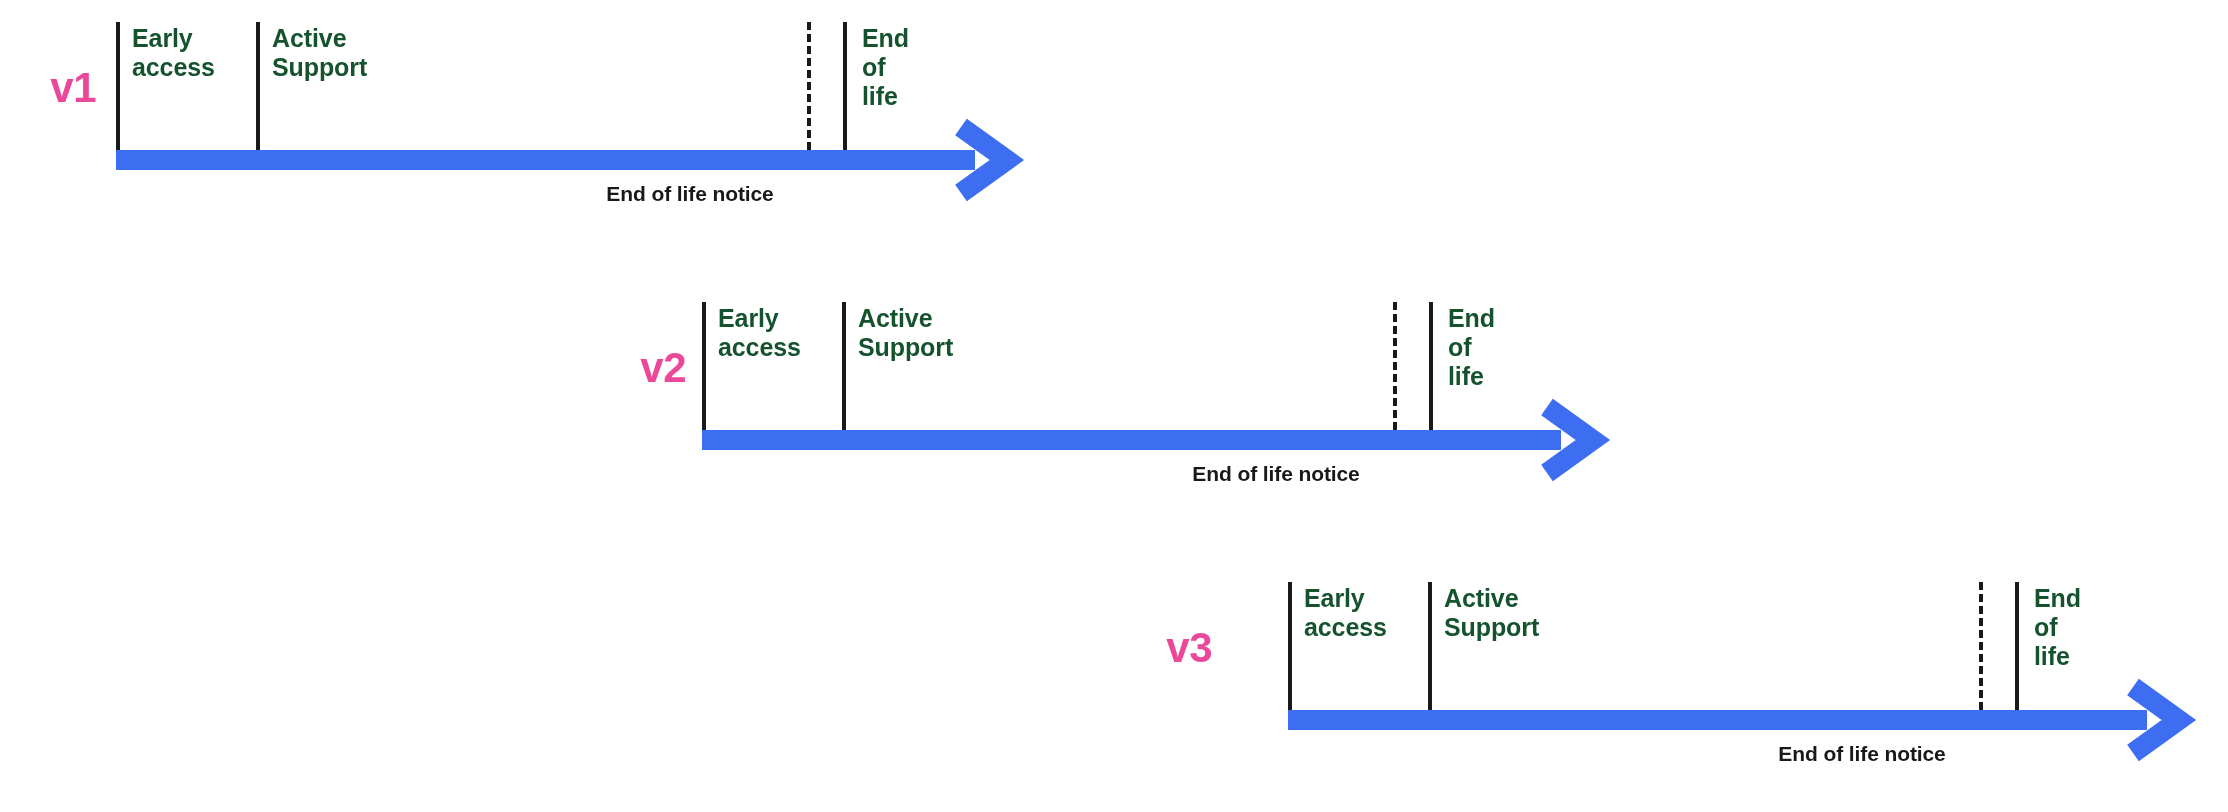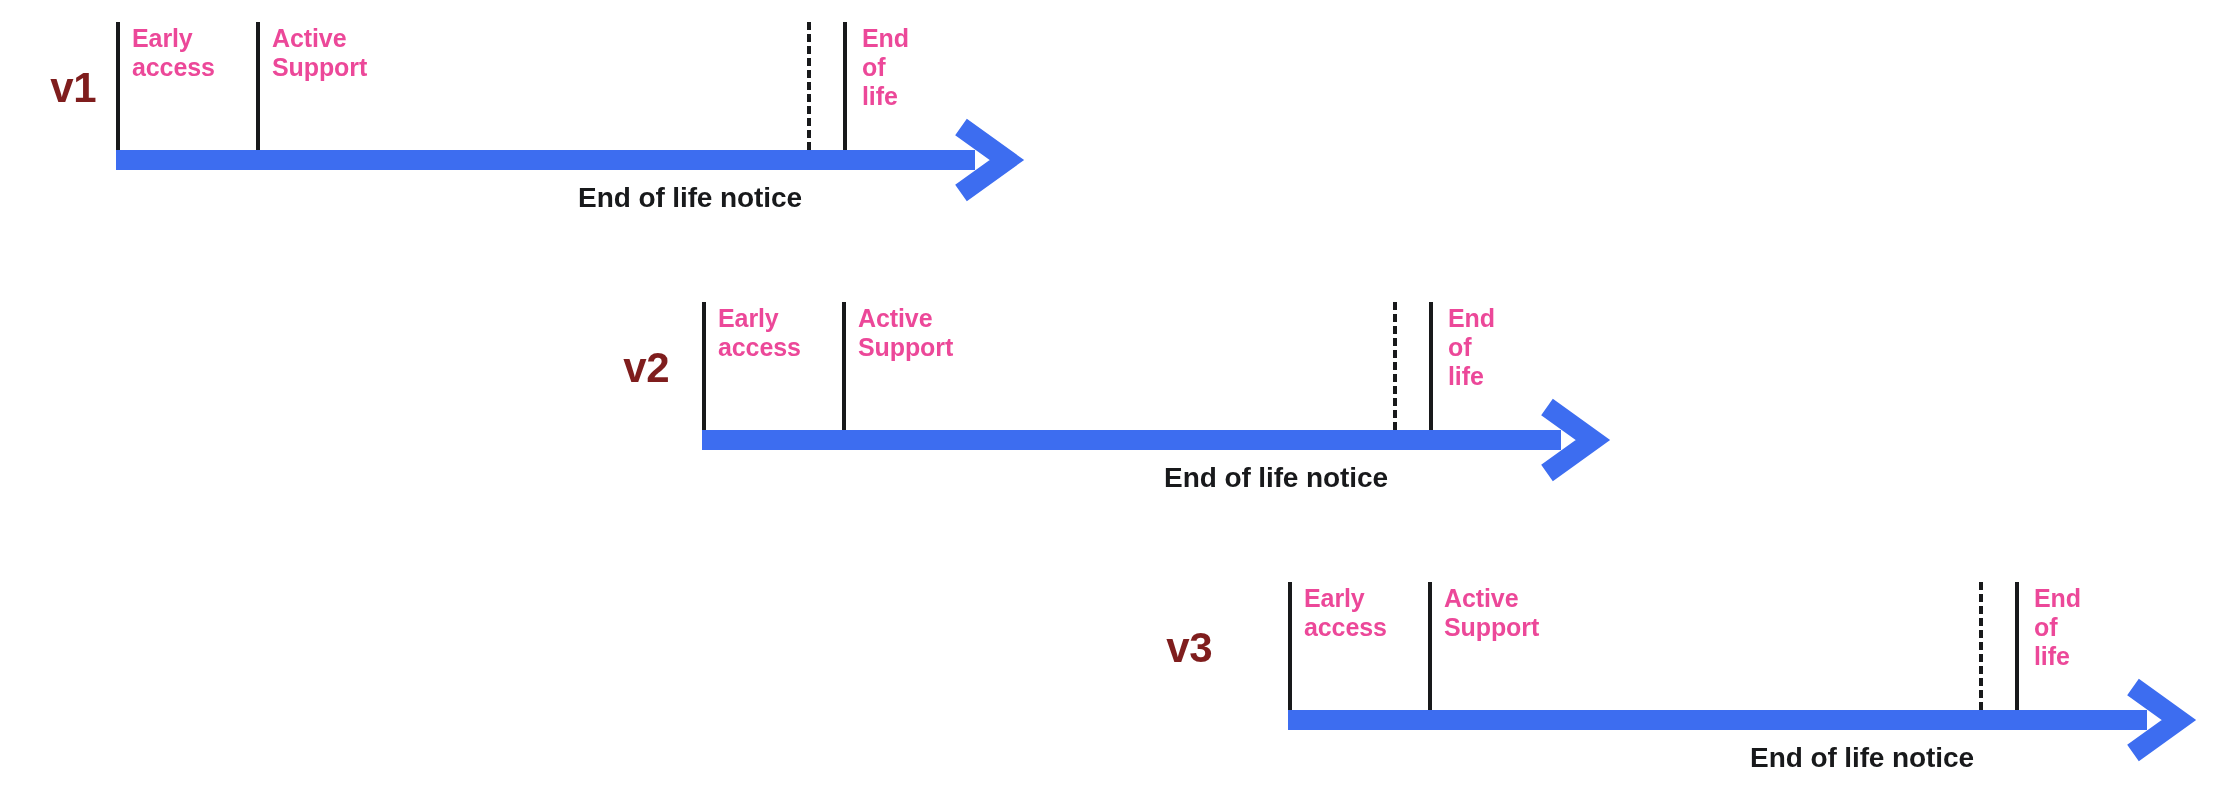"Early" .phase-label { color: #ec4899 -> #14532d }
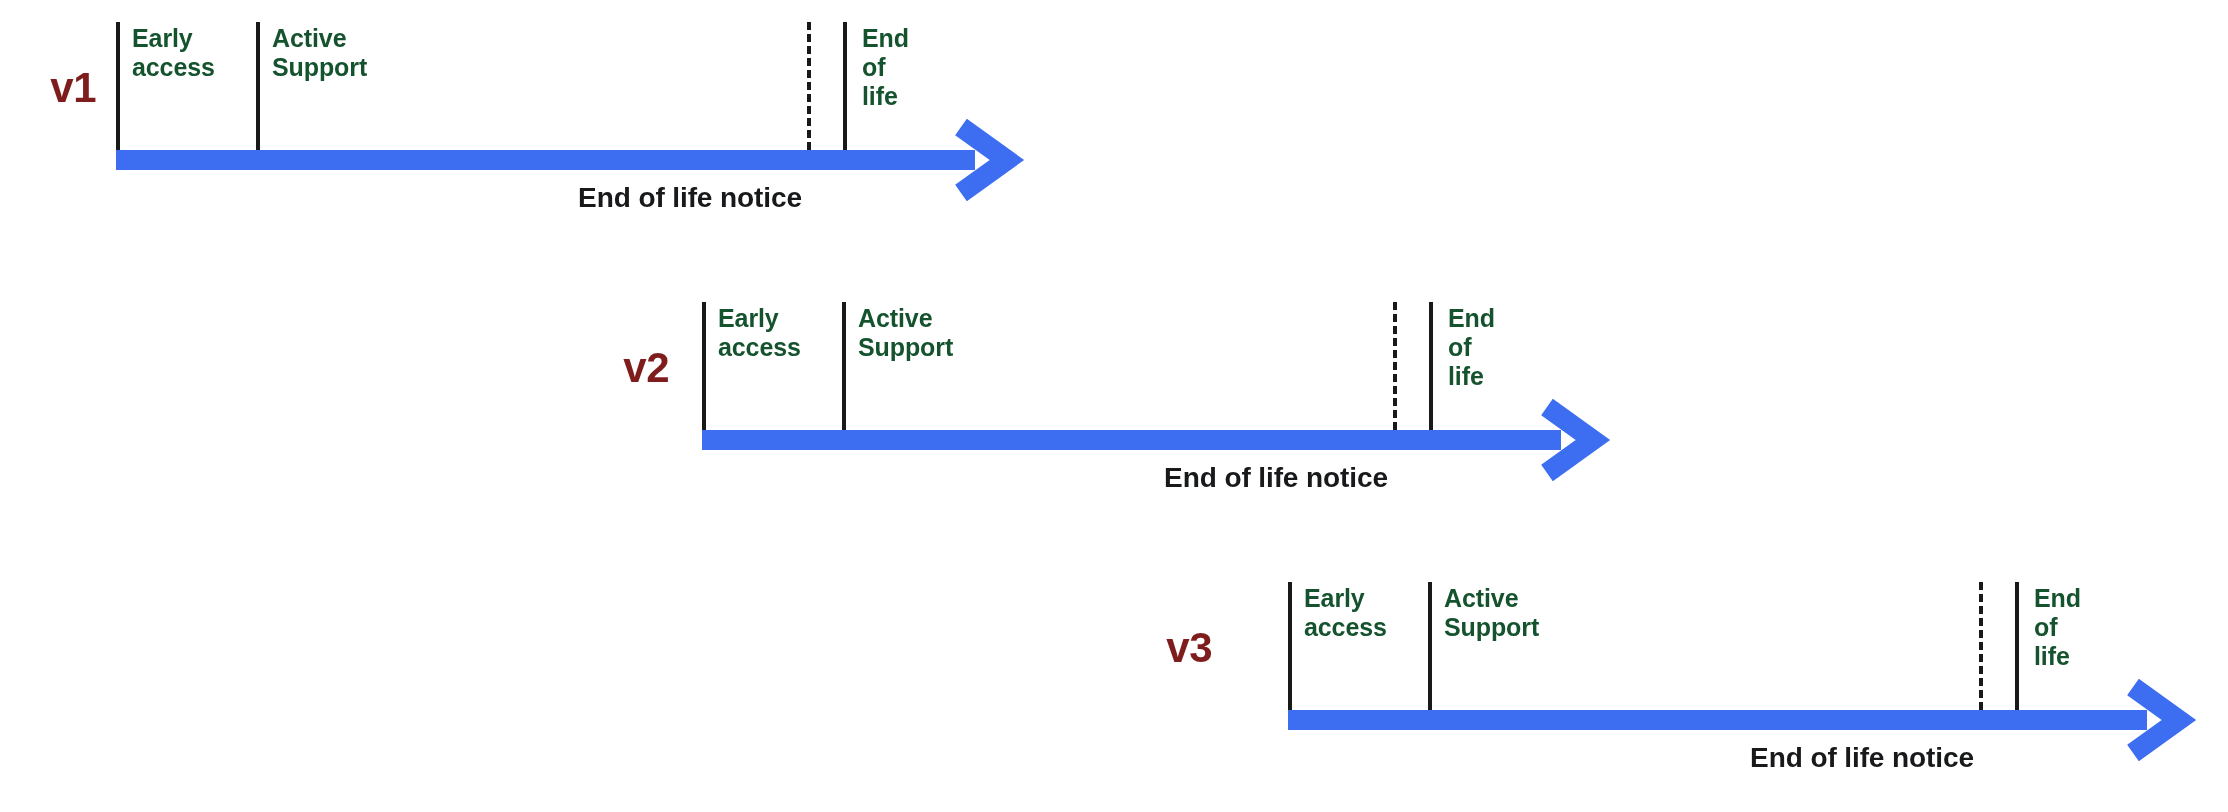"v1" .version-label { color: #7f1d1d -> #ec4899 }
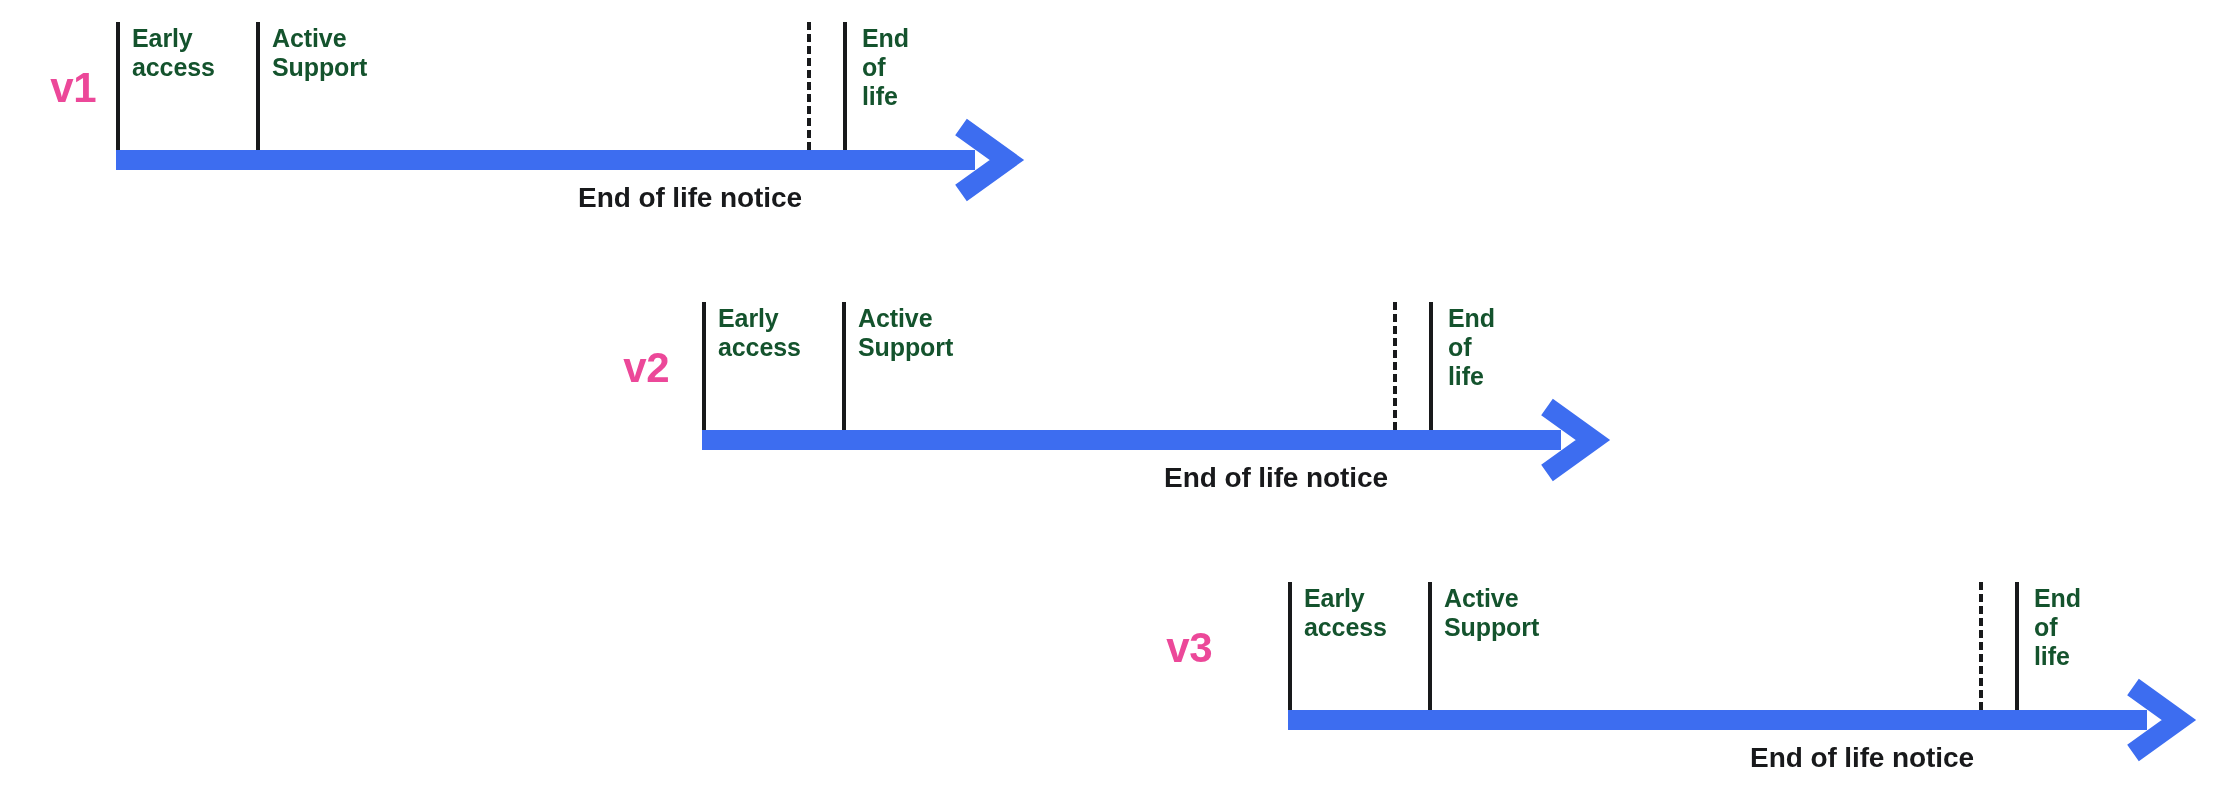"End of life notice" .notice-label { font-size: 28px -> 21px }
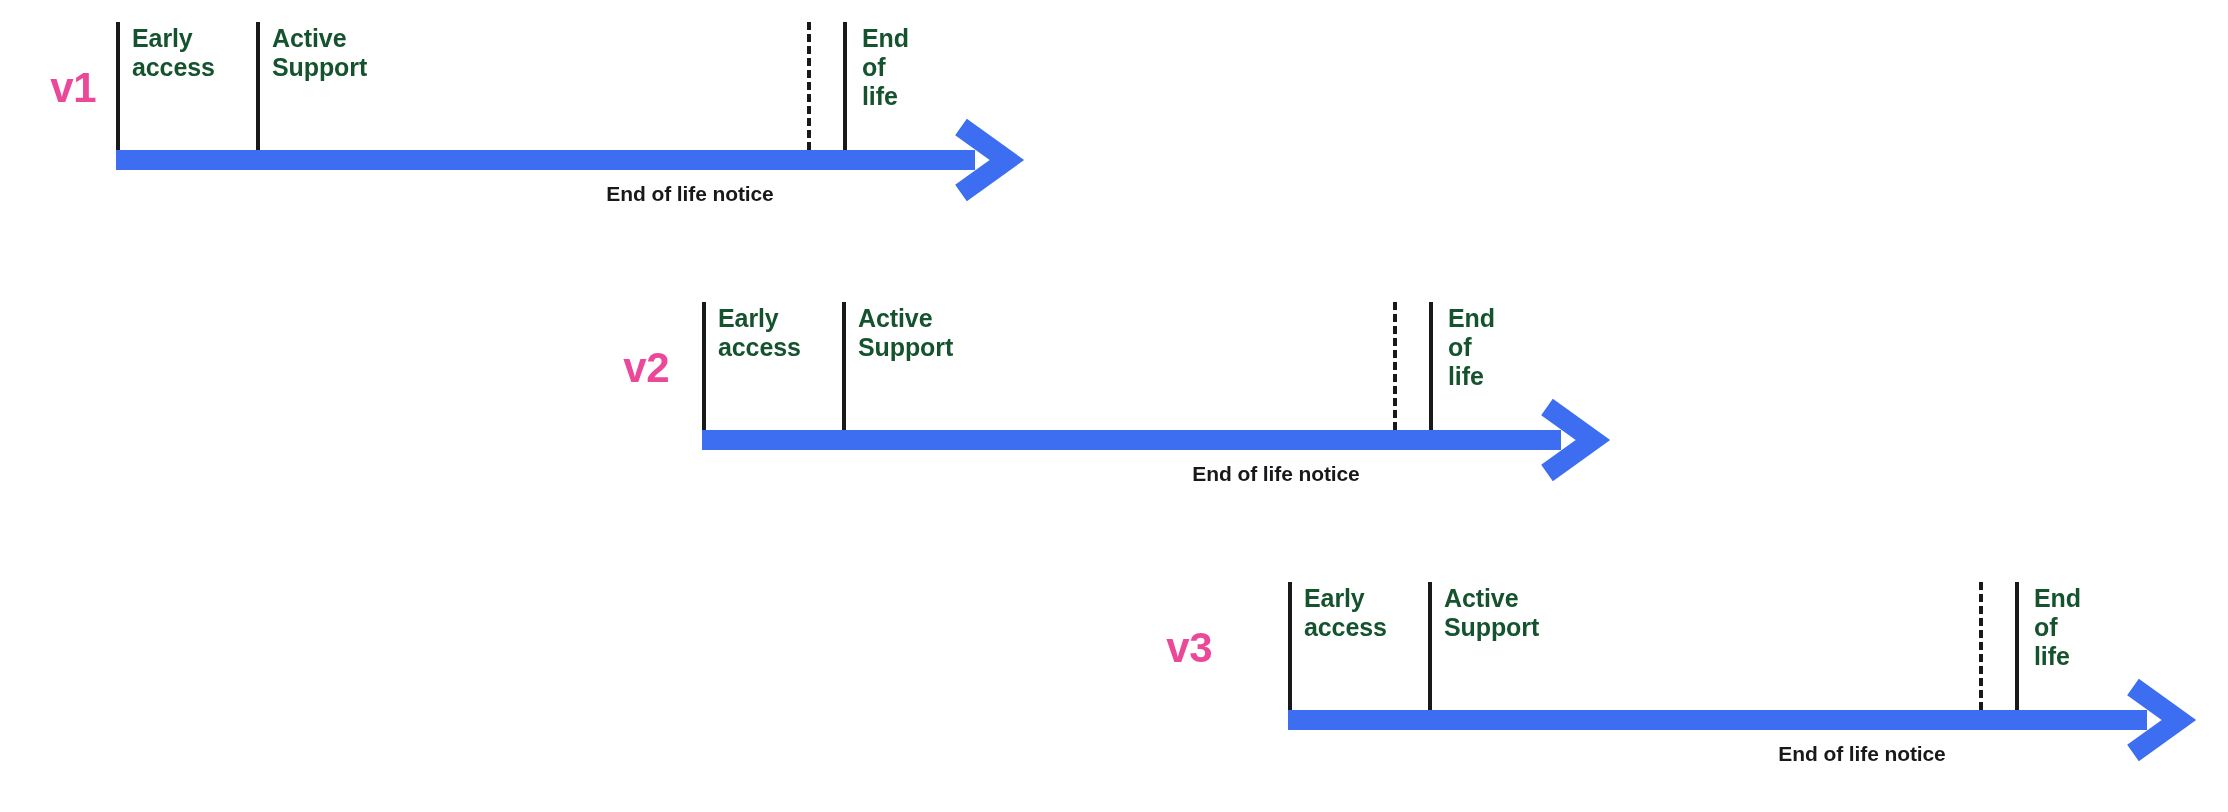"v2" div.version-label { left: 669px -> 686px }
